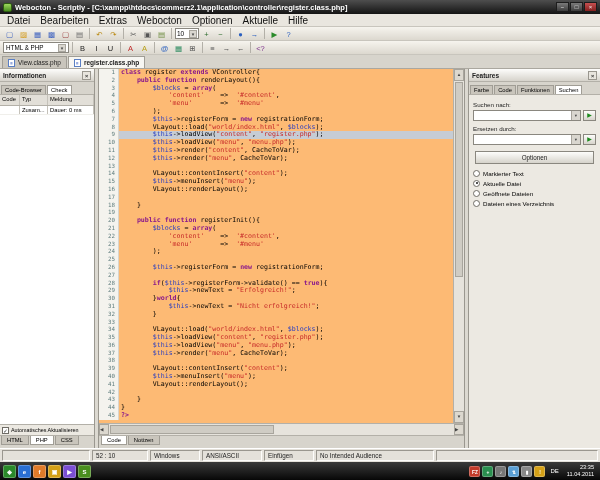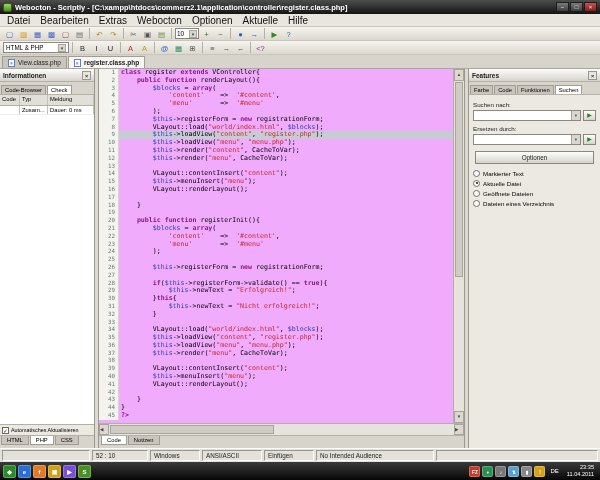"class register extends VController{" .code-area { background: #f0abfc -> #fdba74 }
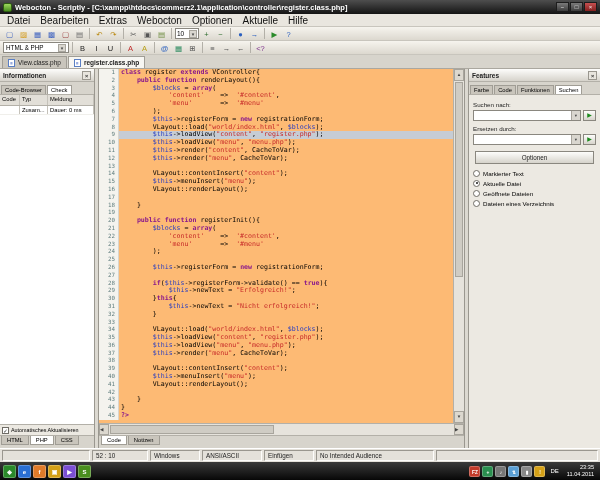"this" span.tk-k { text: this -> world }
